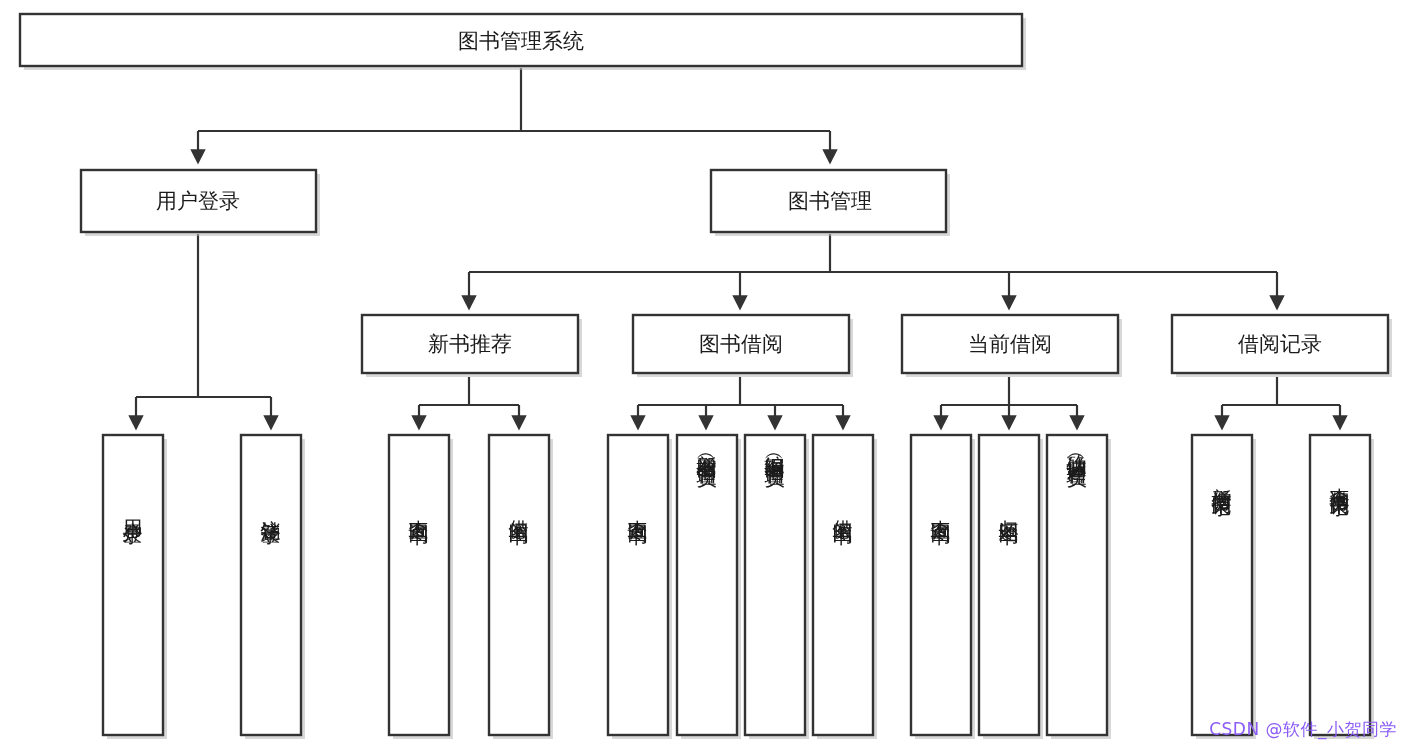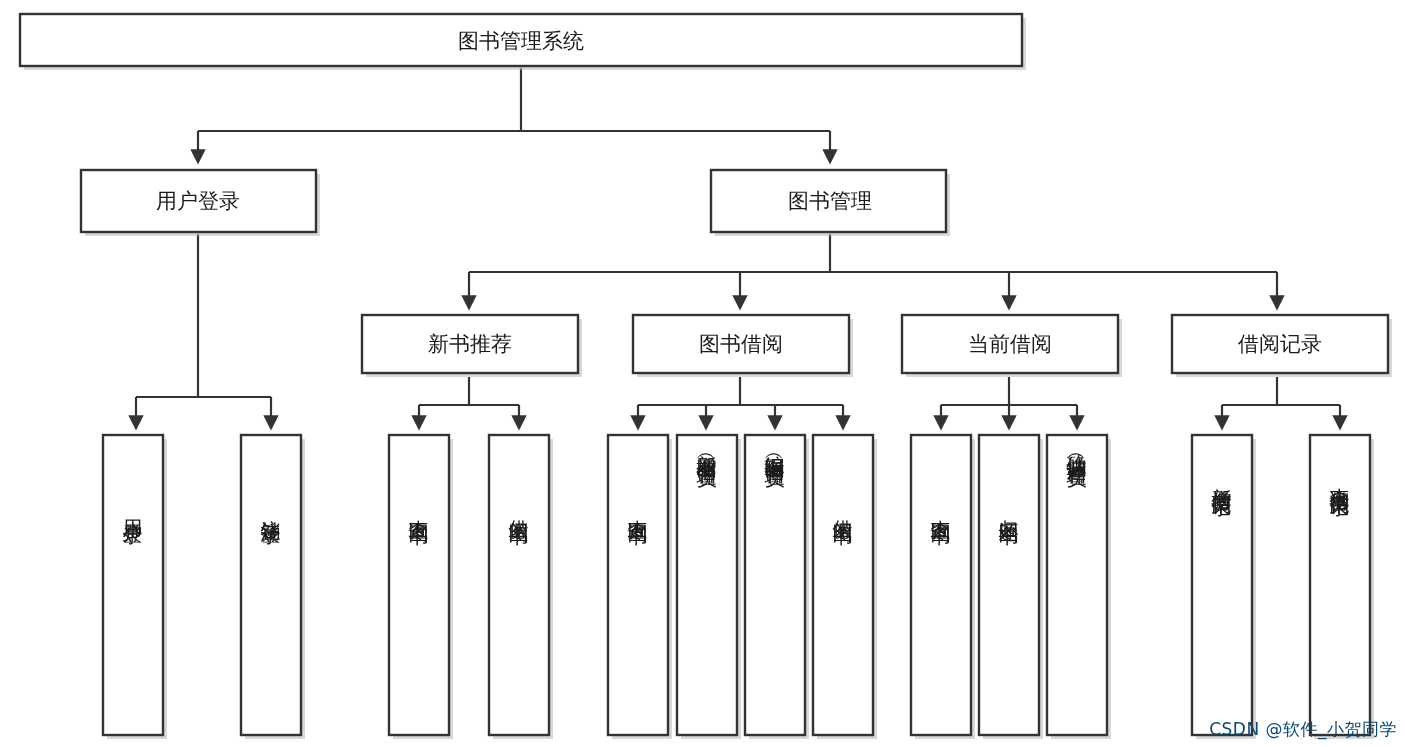"CSDN @软件_小贺同学" .watermark { color: #0c4a6e -> #8b5cf6 }
